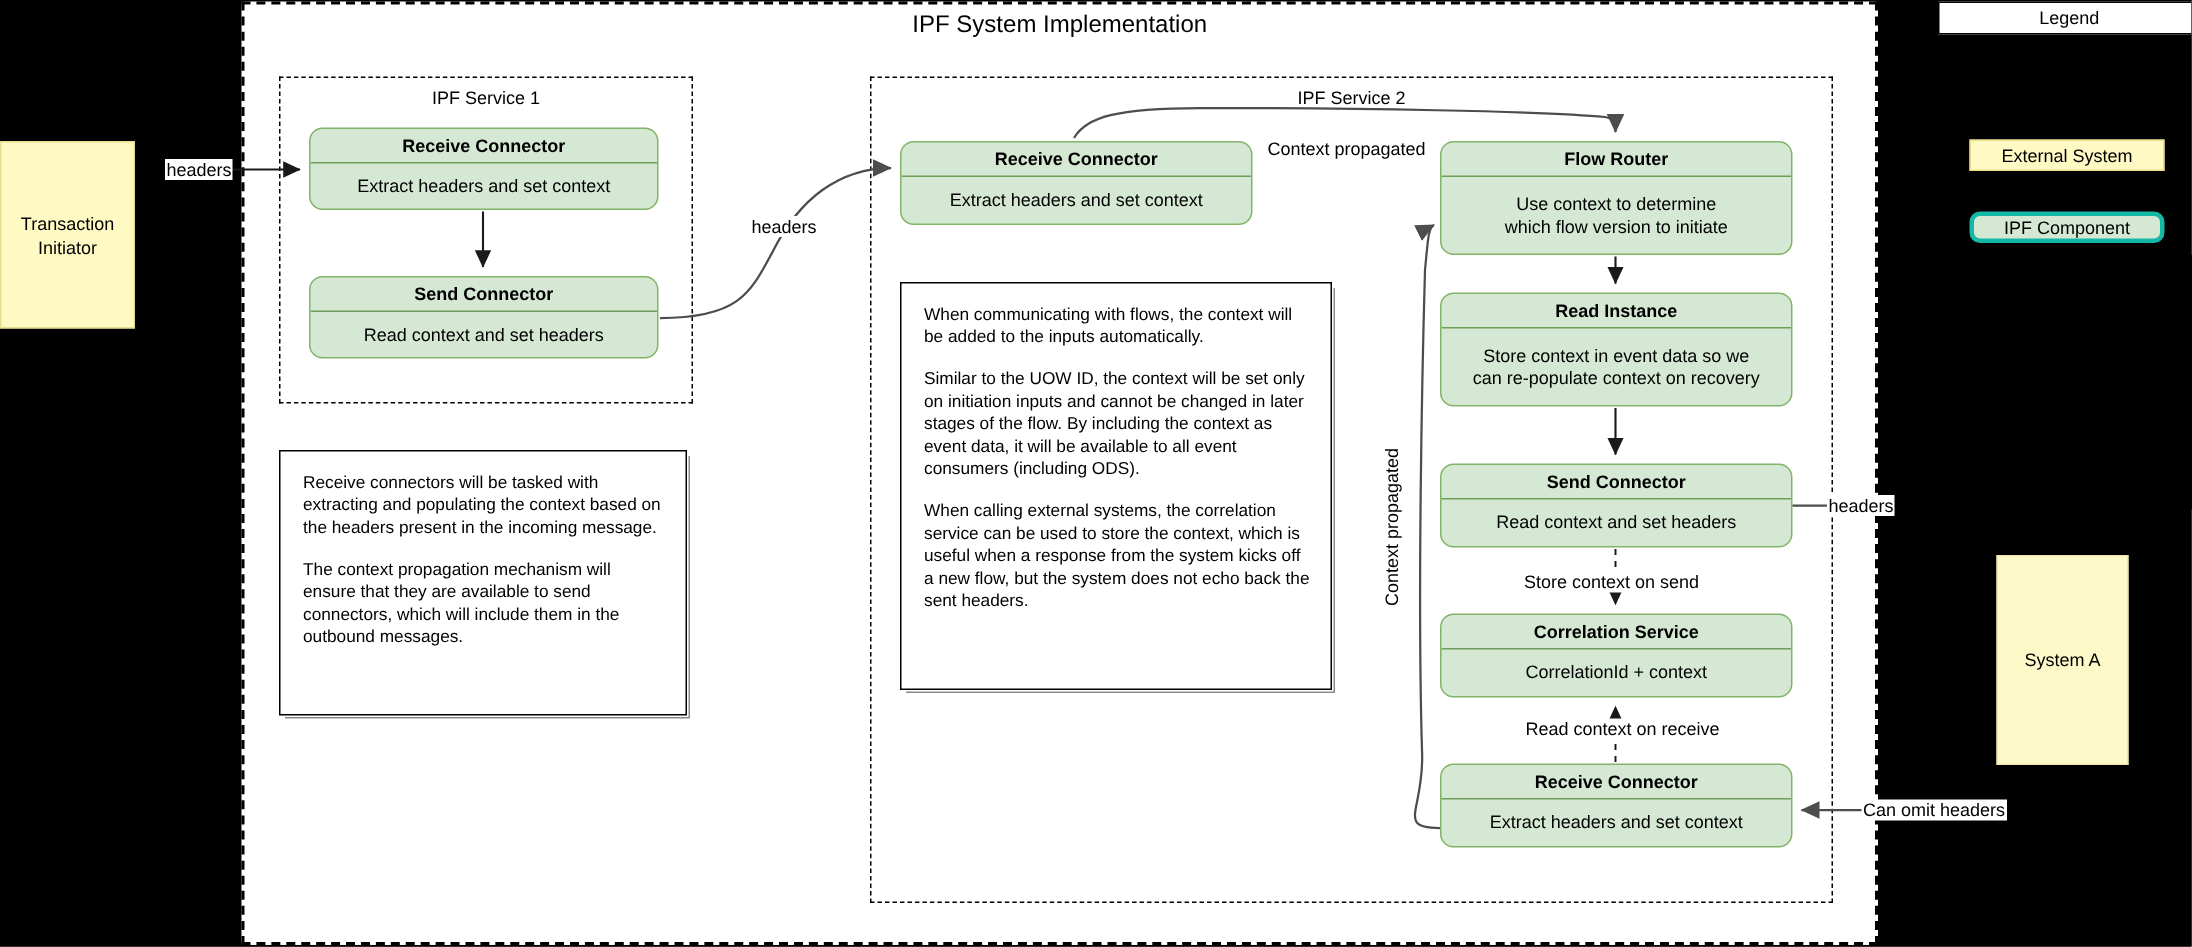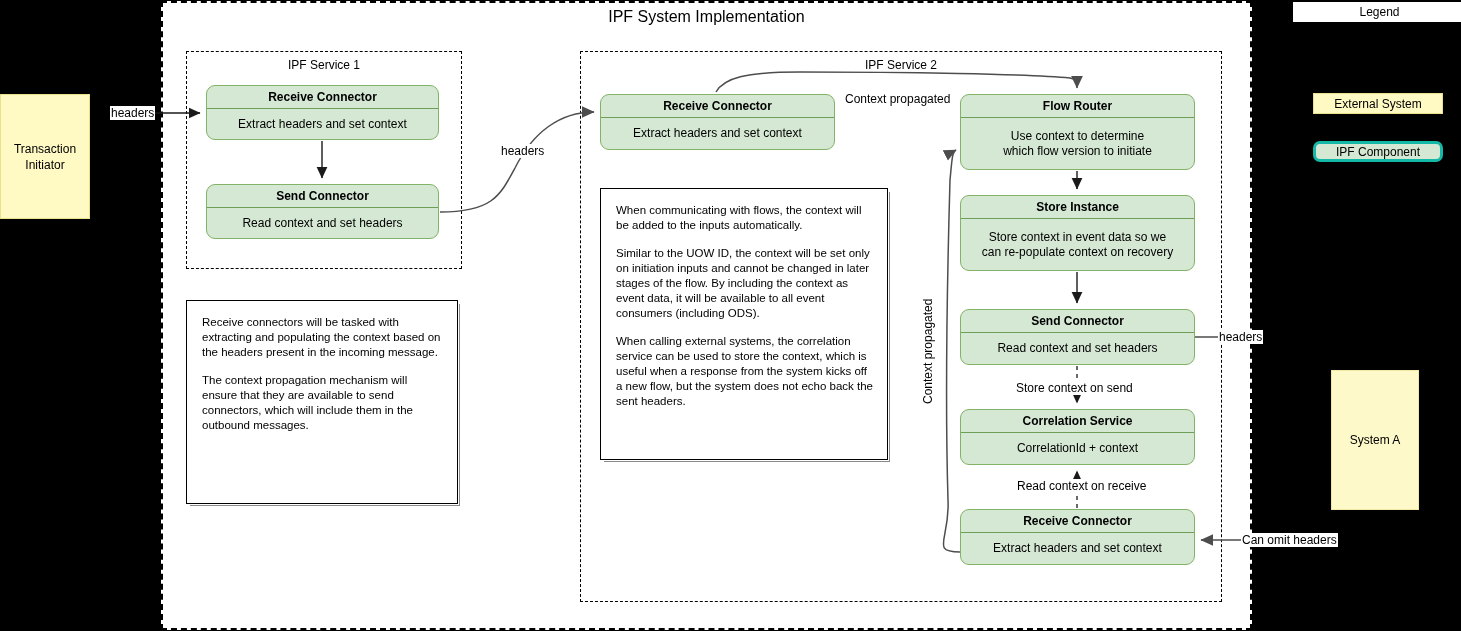"Store Instance" div.comp-title { text: Store -> Read }
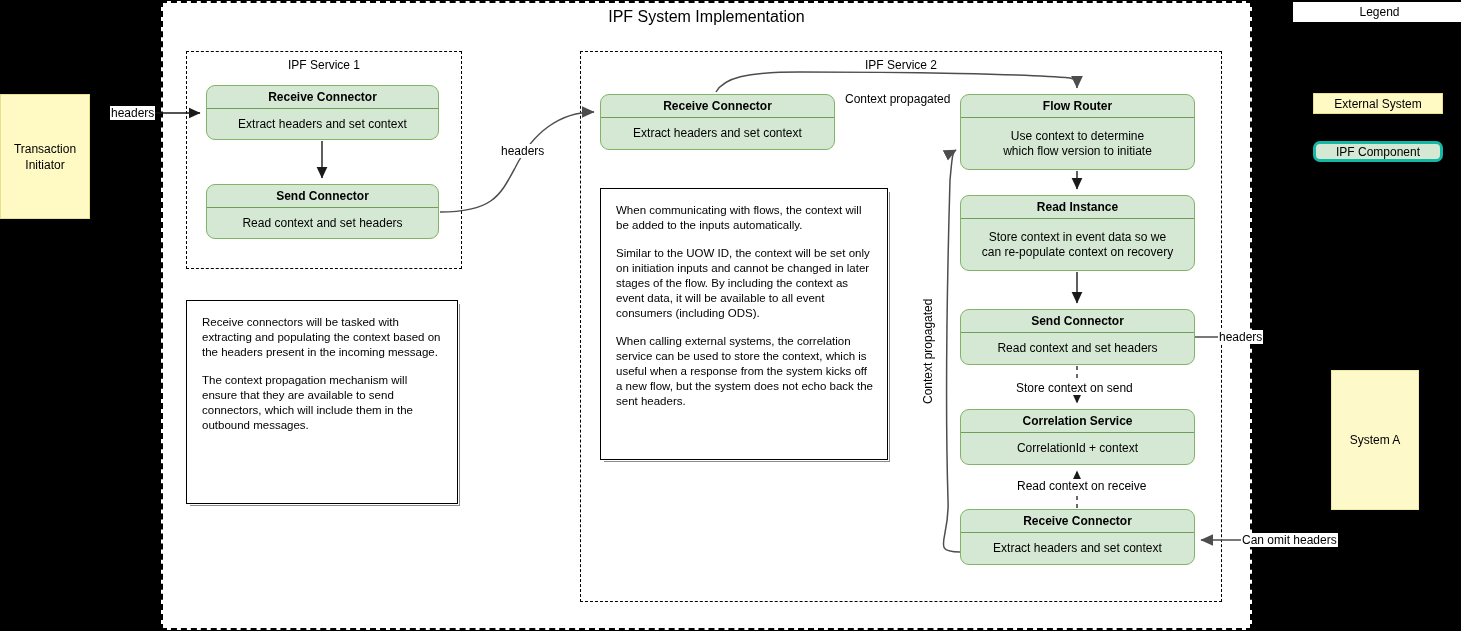"Receive connectors will be tasked" div.abs { height: 204px -> 177px }
